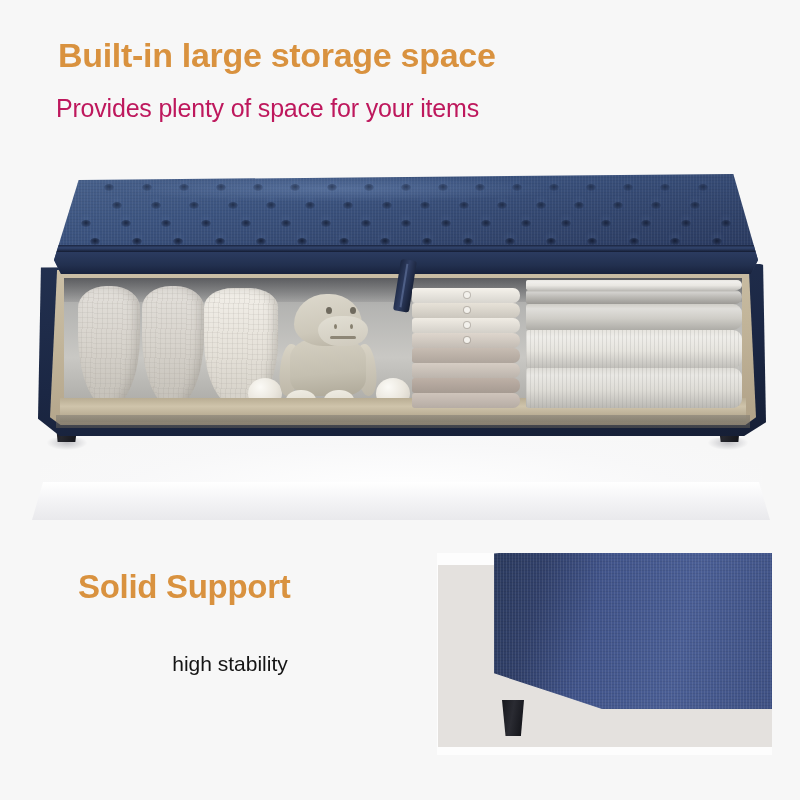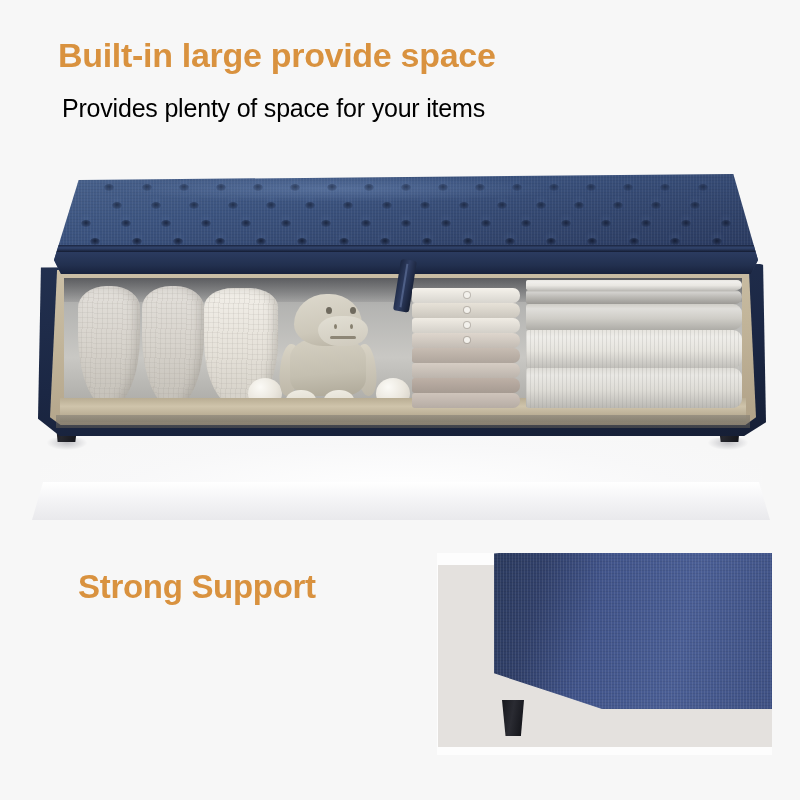"Built-in large provide space" div.headline { text: provide -> storage }
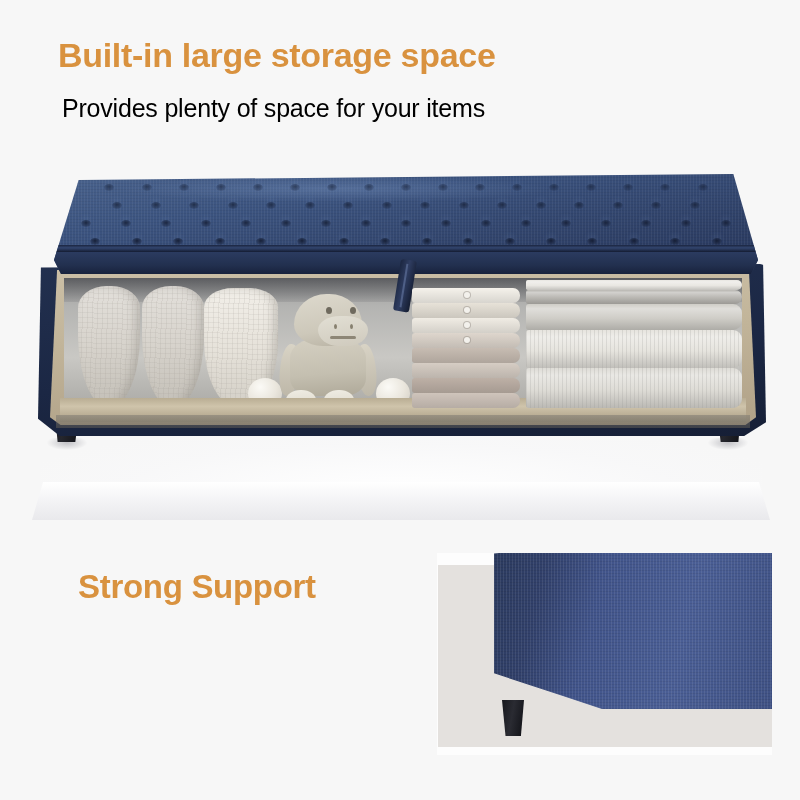"Provides plenty of space for" .subheadline { color: #000000 -> #be185d; left: 62px -> 56px }
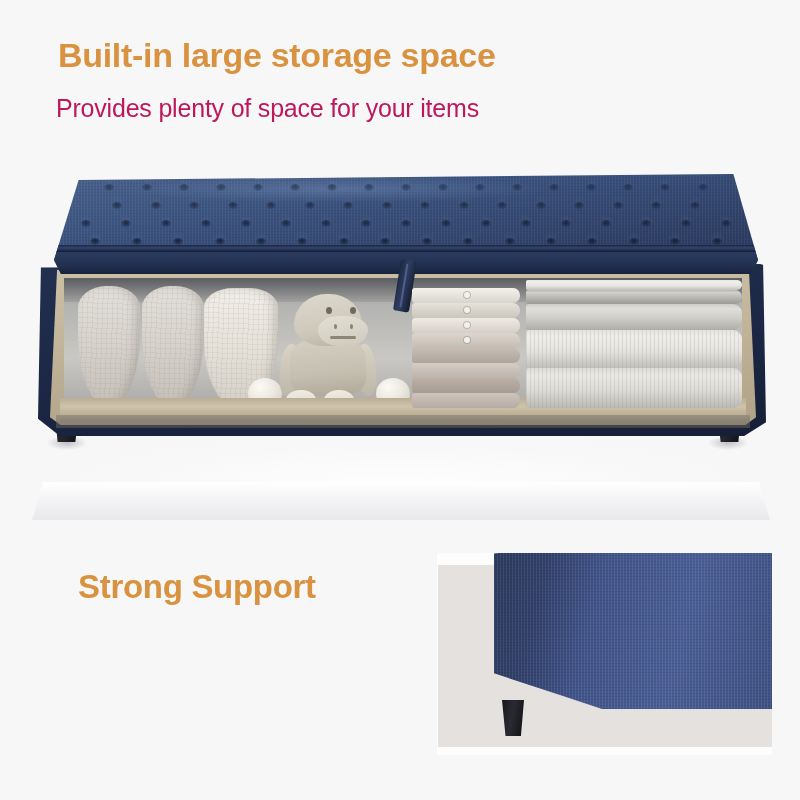"Strong Support" div.headline2 { text: Strong -> Solid }
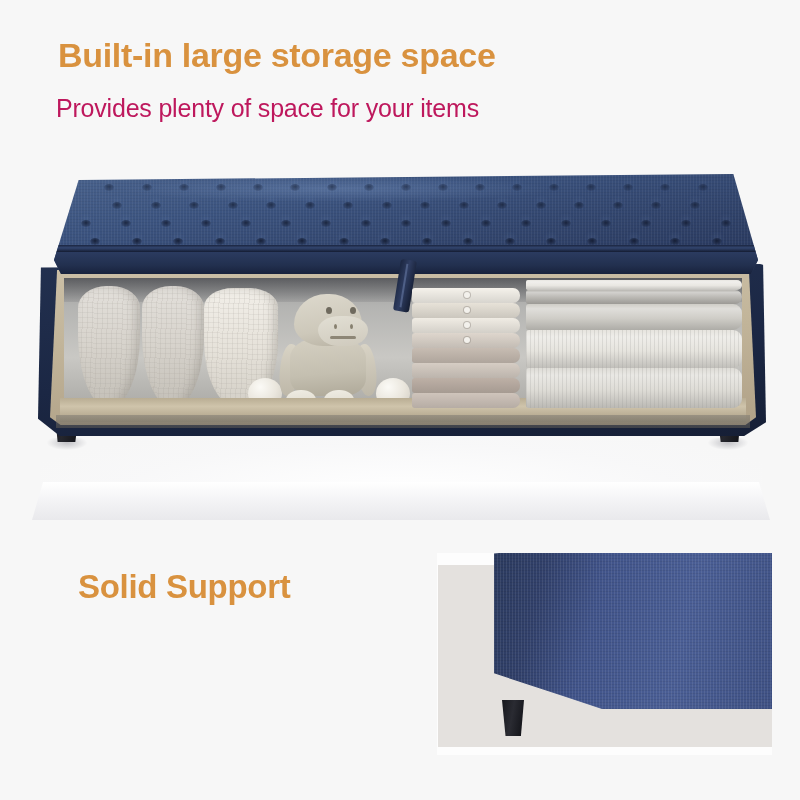"high stability" span { html: none -> <span>high stability</span> }
